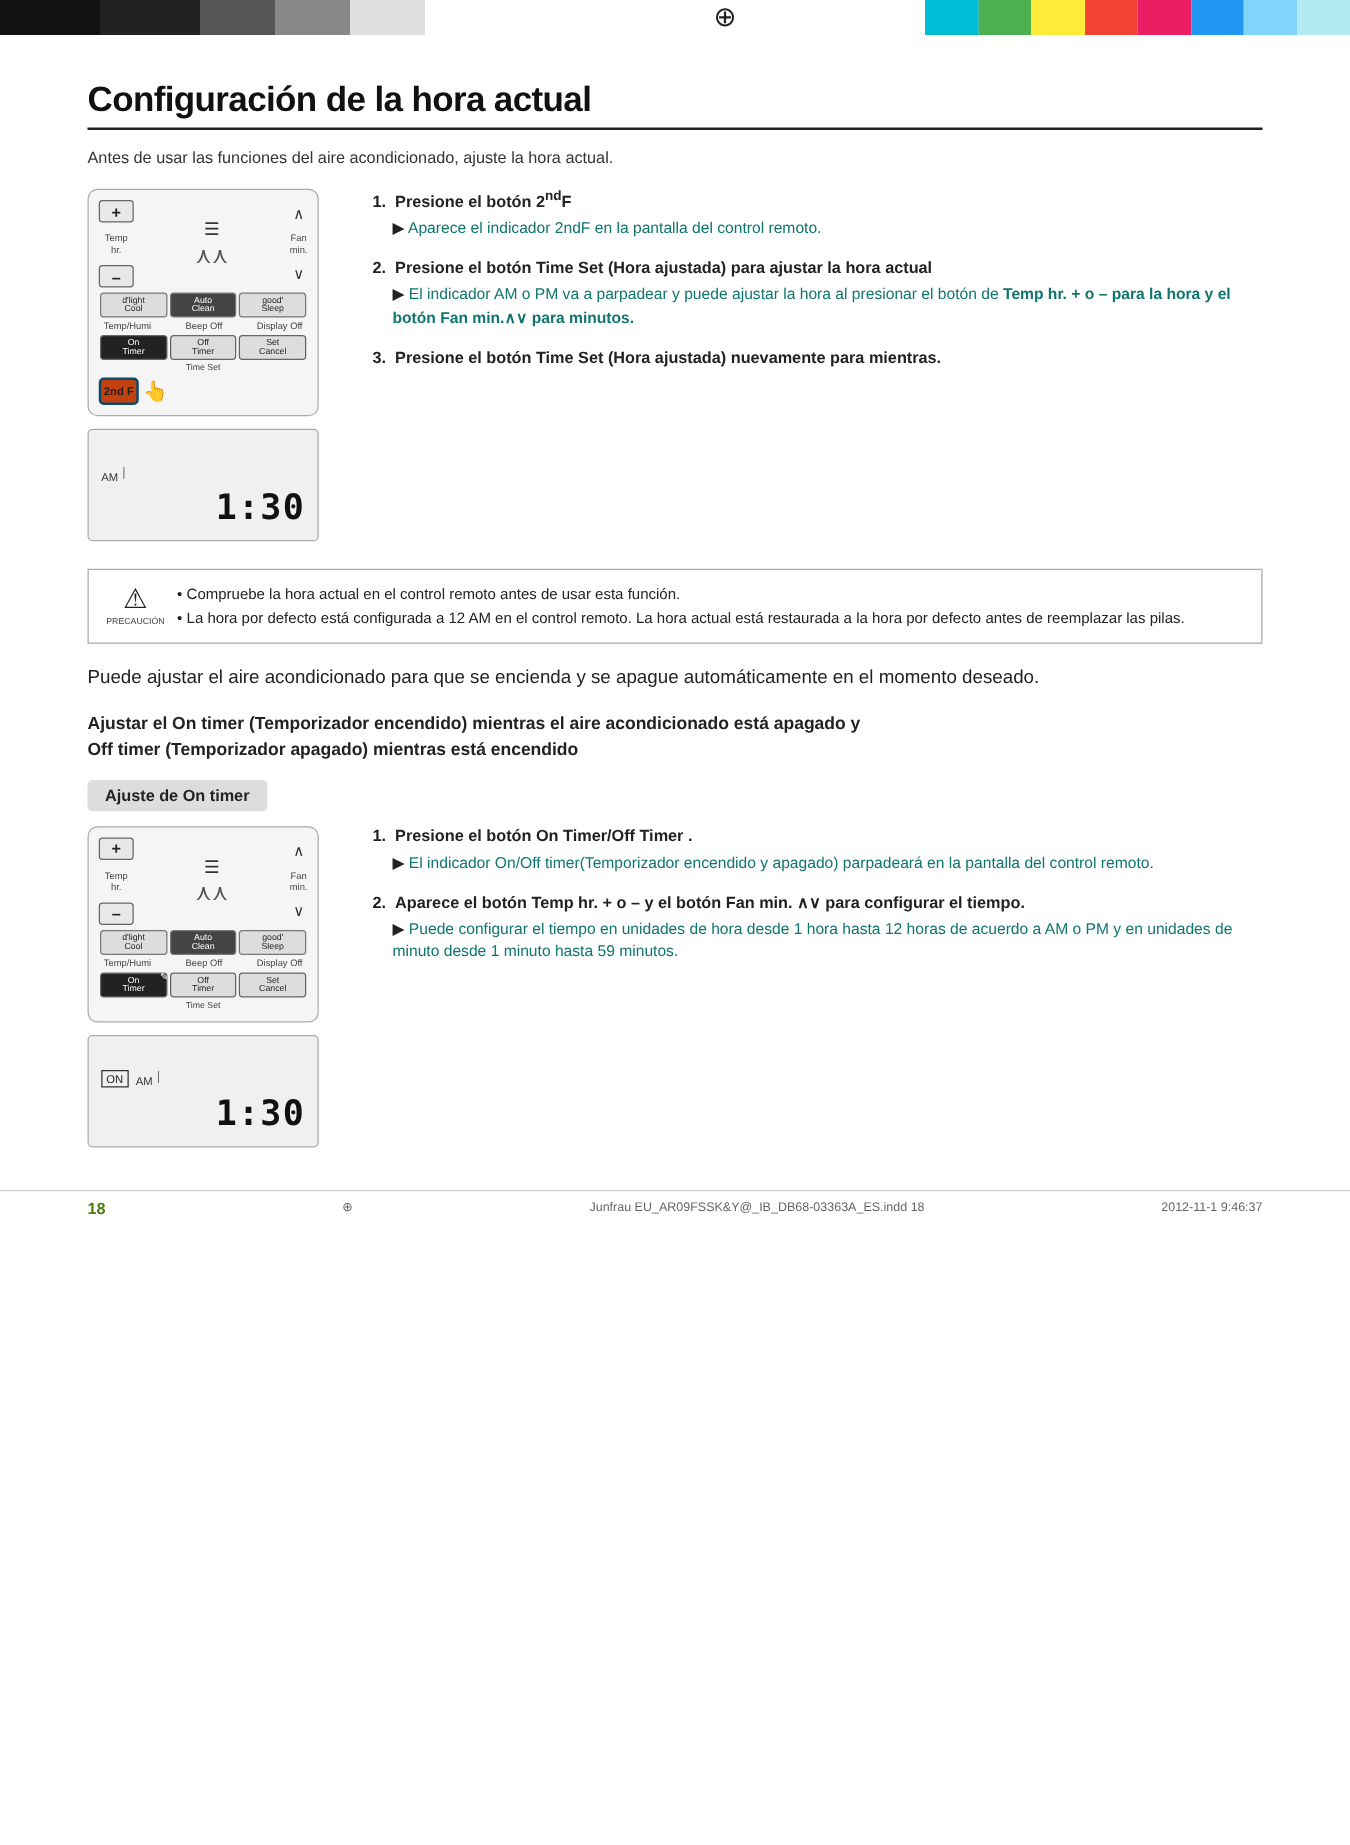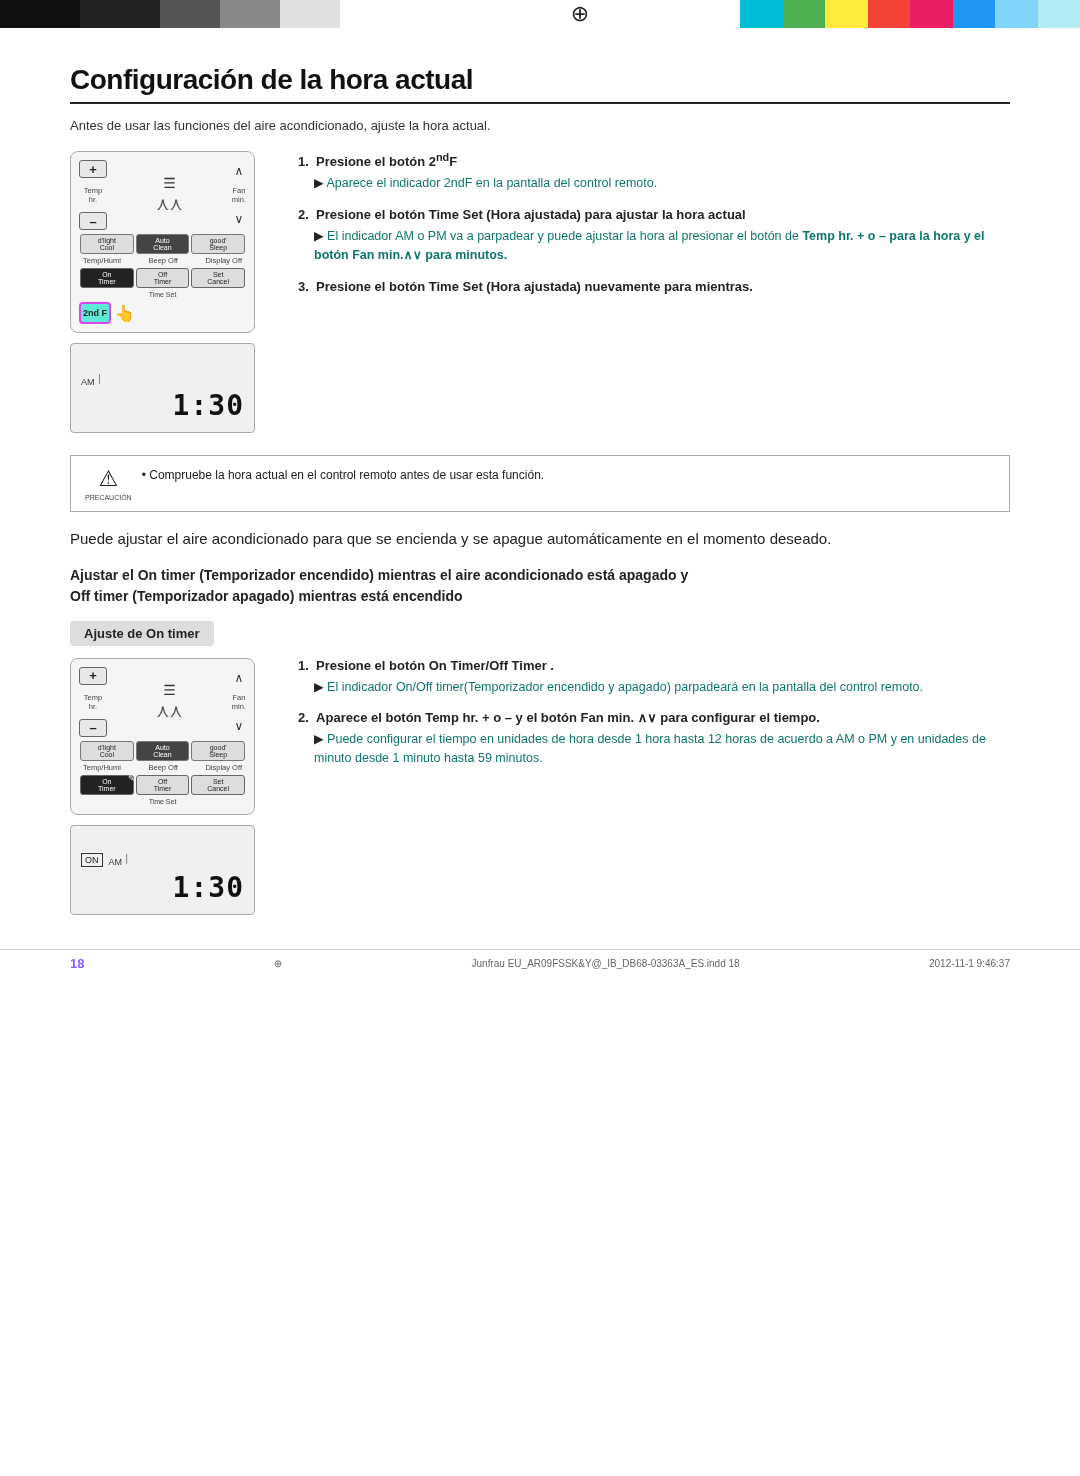"2nd F" .r-2nd-btn { background: #5eead4 -> #c2410c; border: 2px solid #d946ef -> 2px solid #0c4a6e }
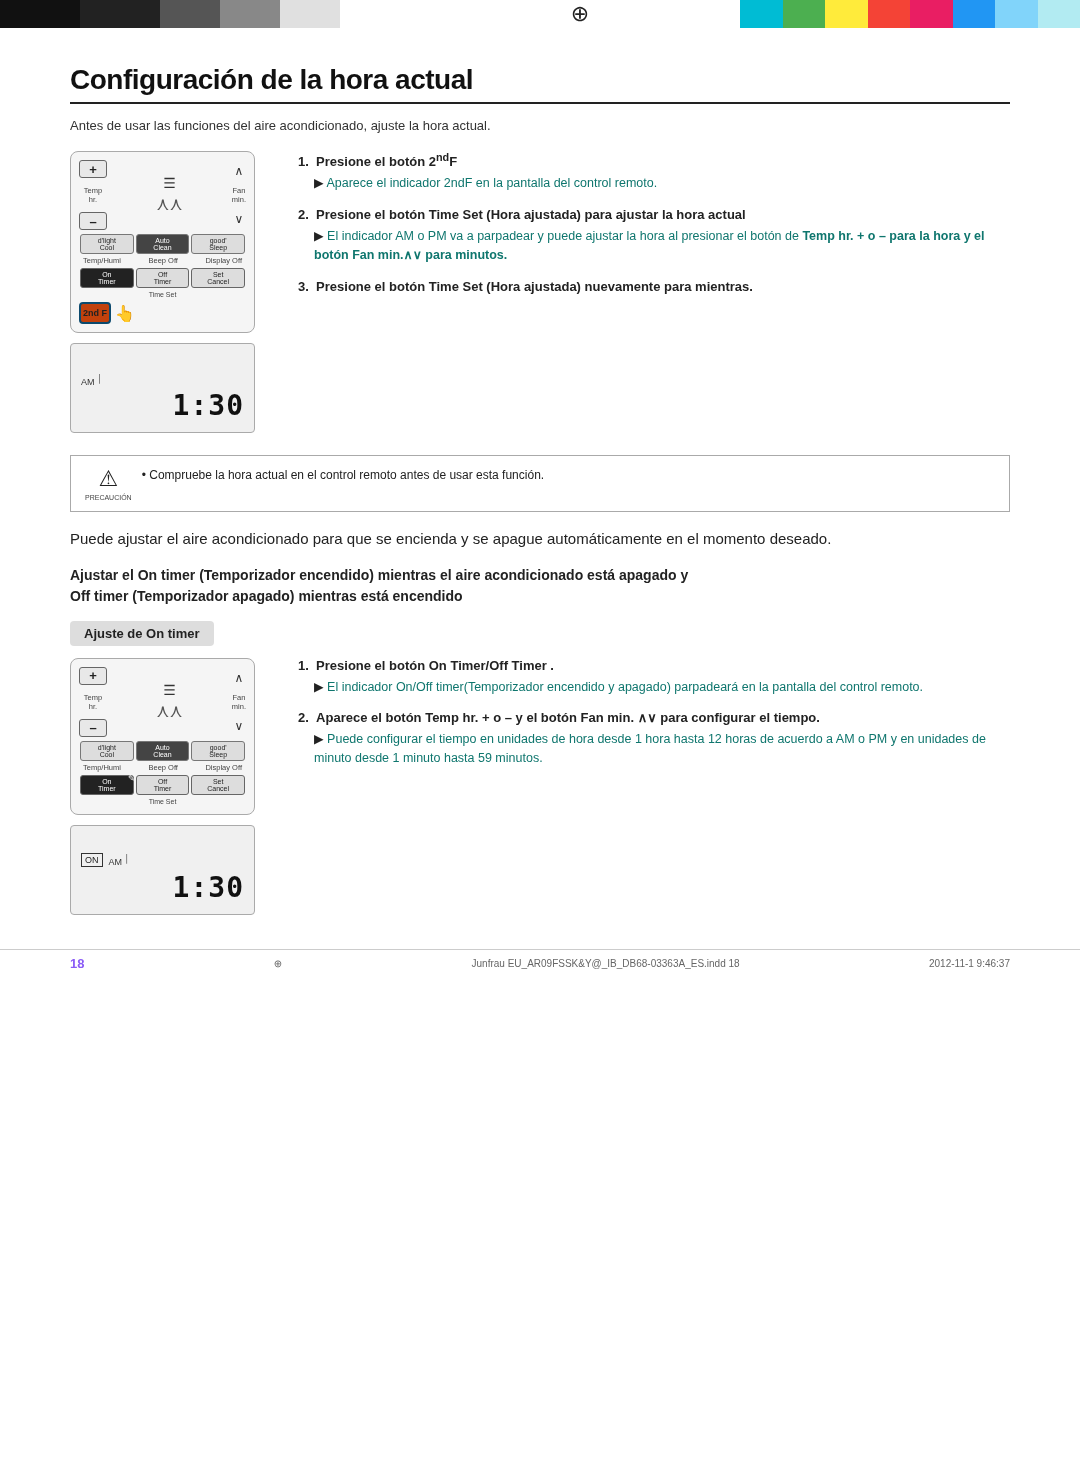"• La hora por defecto" p { html: none -> <p>• <span>La hora por defecto está configurada a 12 AM en el control remoto. La hora actual está restaurada a la hora por defecto antes de reemplazar las pilas.</span></p> }
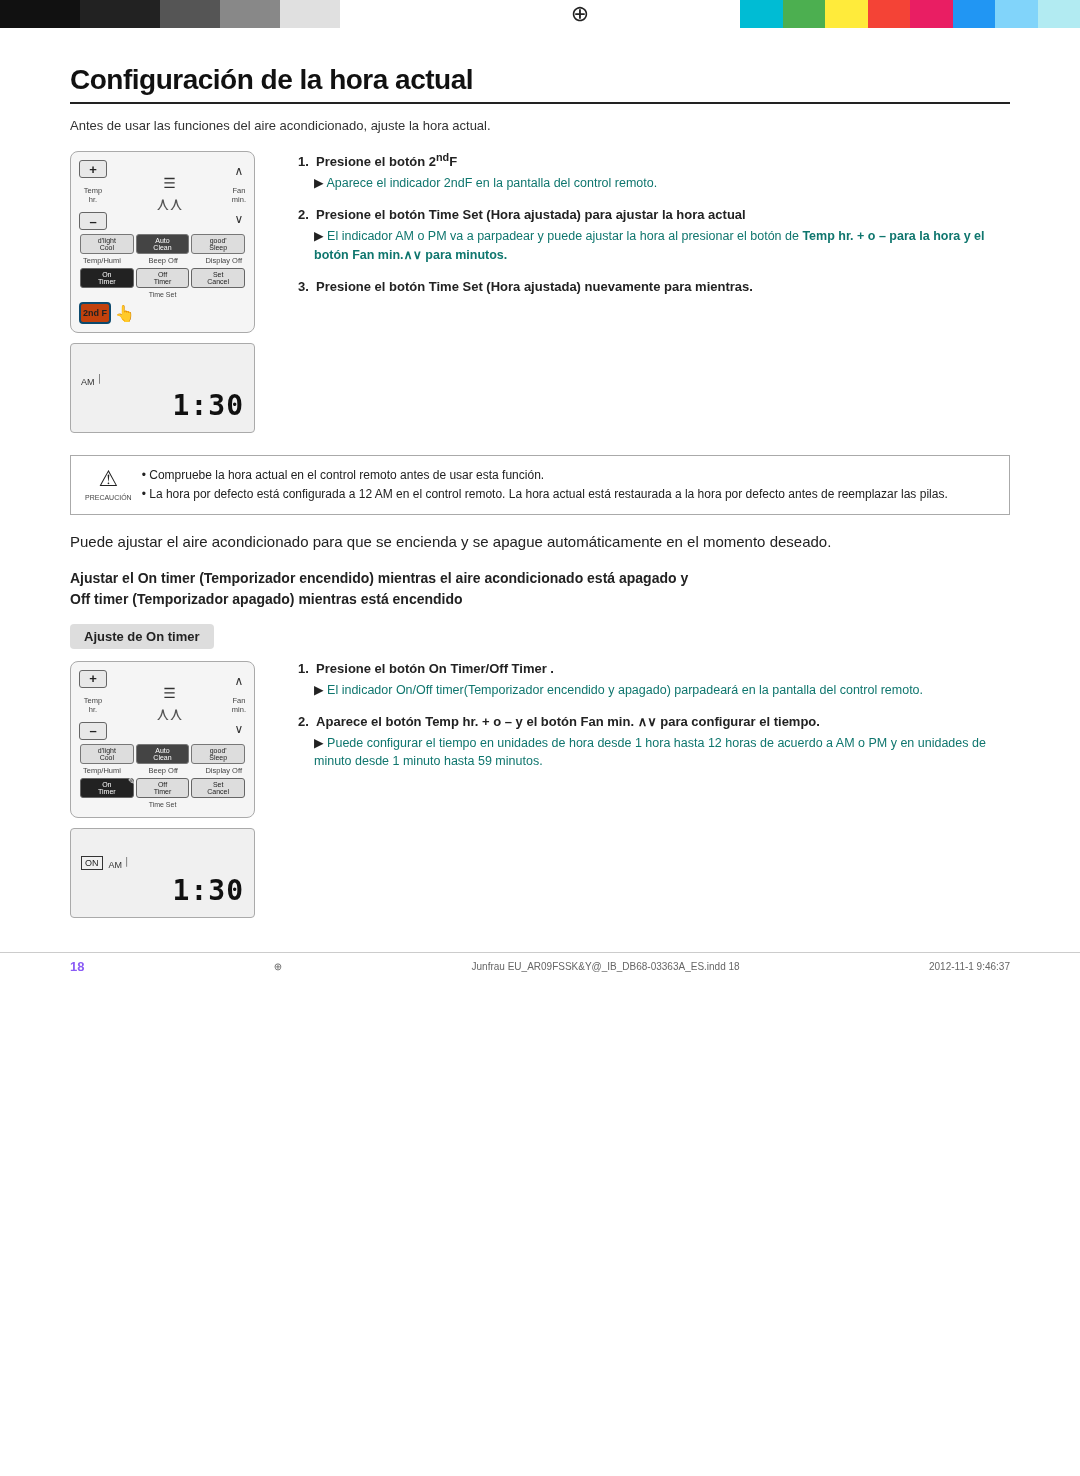"18" .page-number { color: #8b5cf6 -> #4d7c0f }
